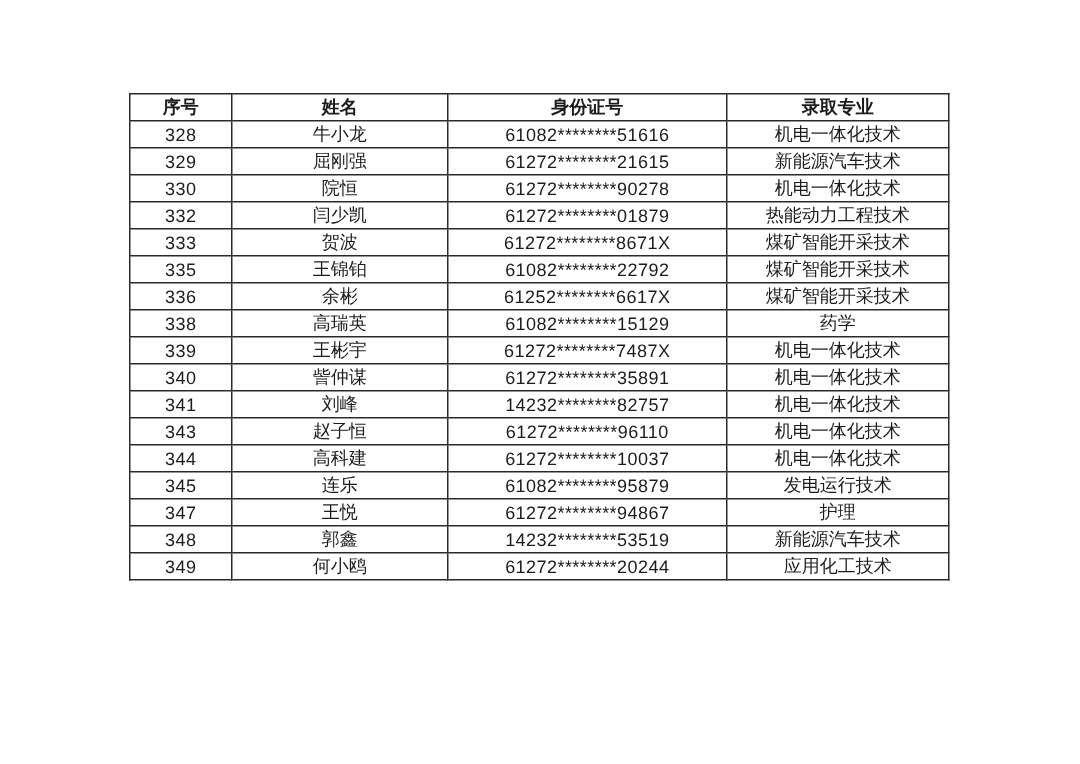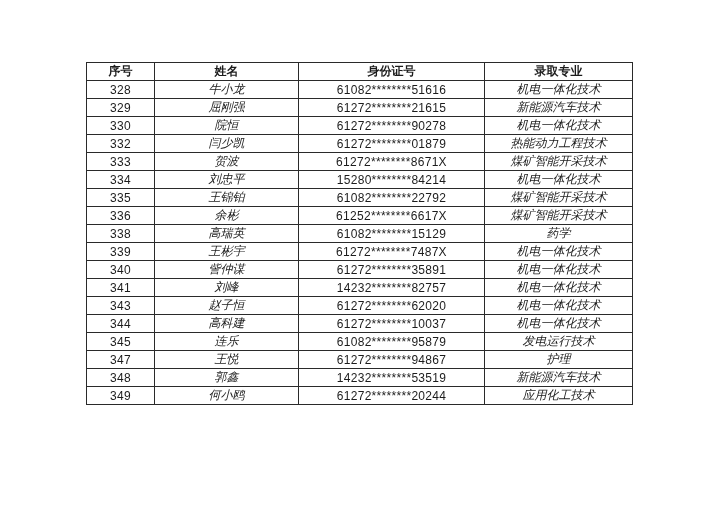"牛小龙" td.cn { font-style: italic -> none }
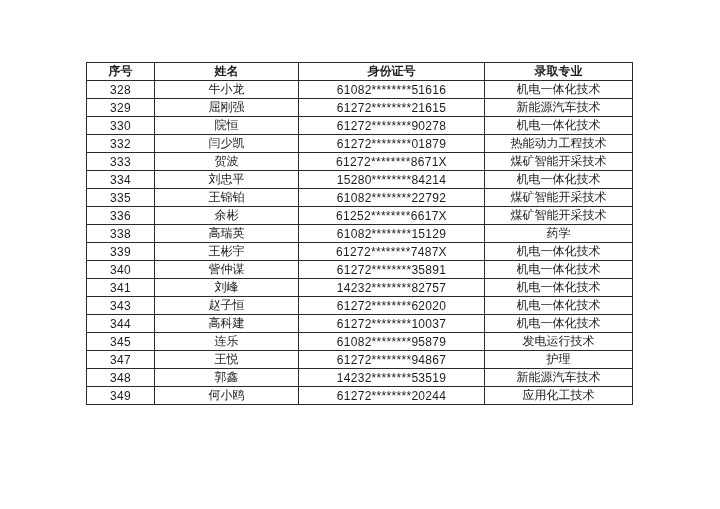"334" tr { html: <tr> <td>334</td> <td>刘忠平</td> <td>15280********84214</td> <td>机电一体化技术</td> </tr> -> none }
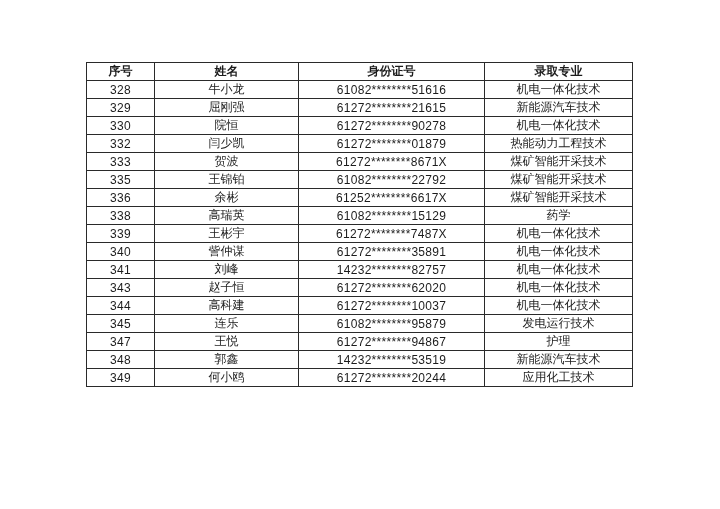"61272********62020" td.num { text: 62020 -> 96110 }
